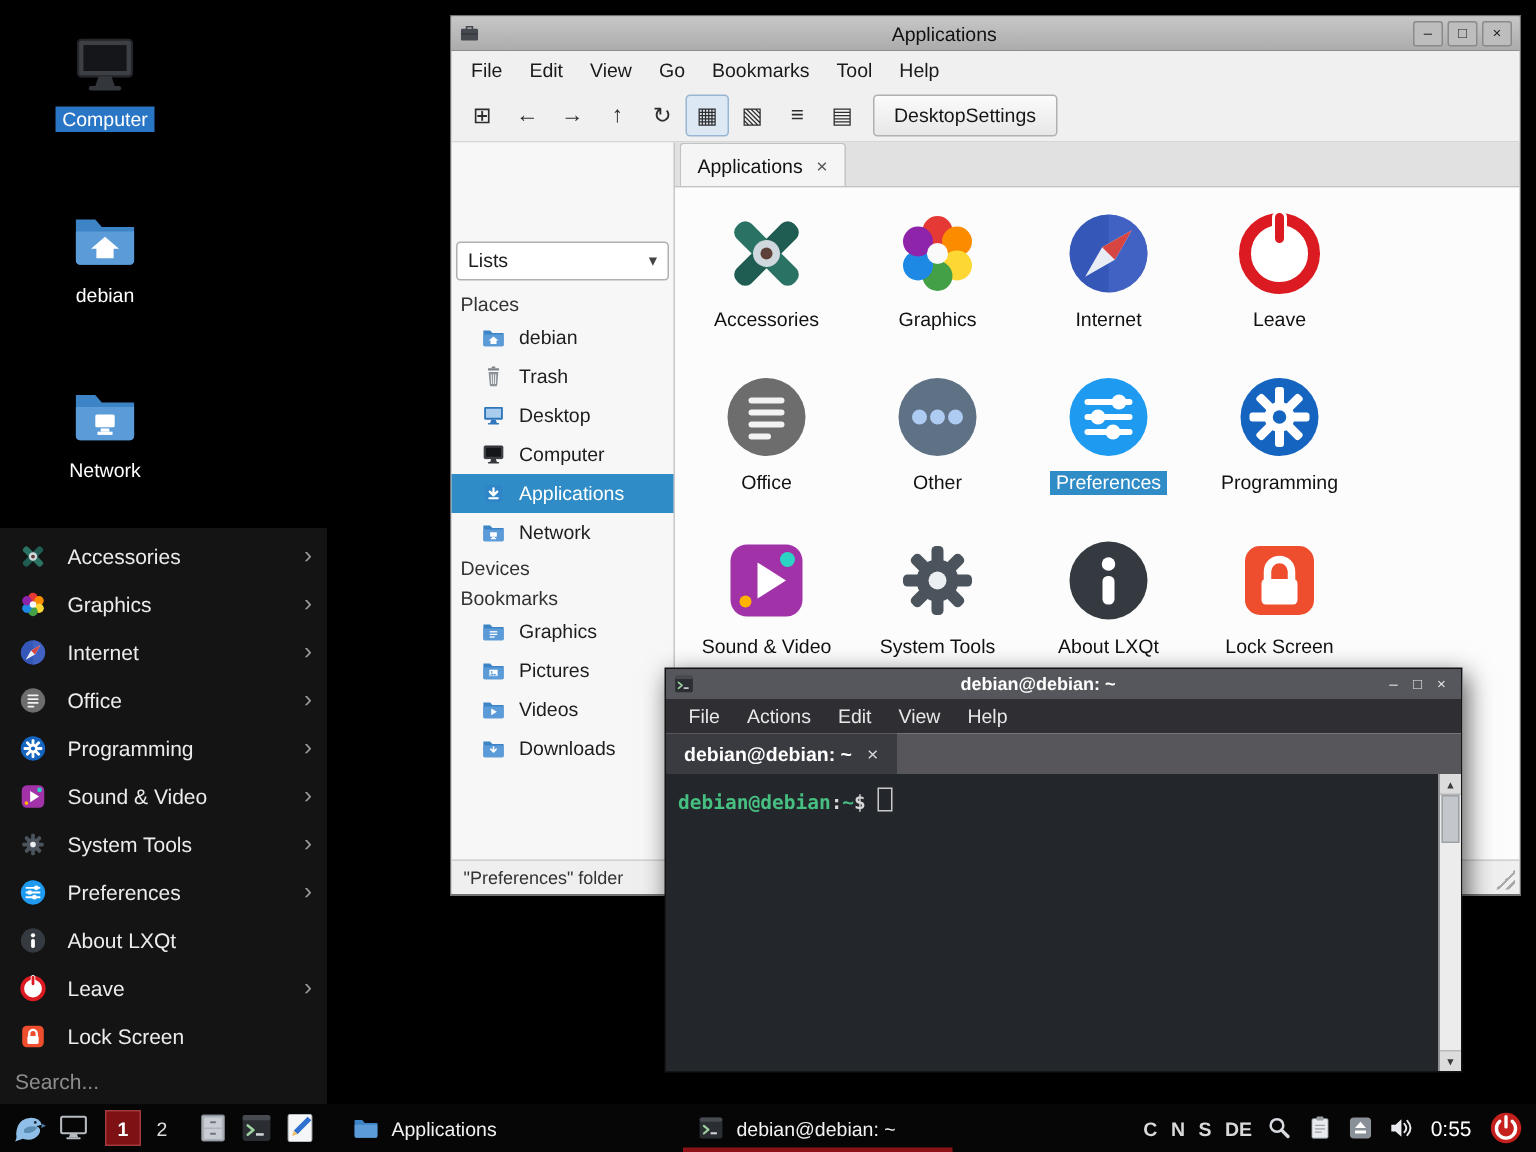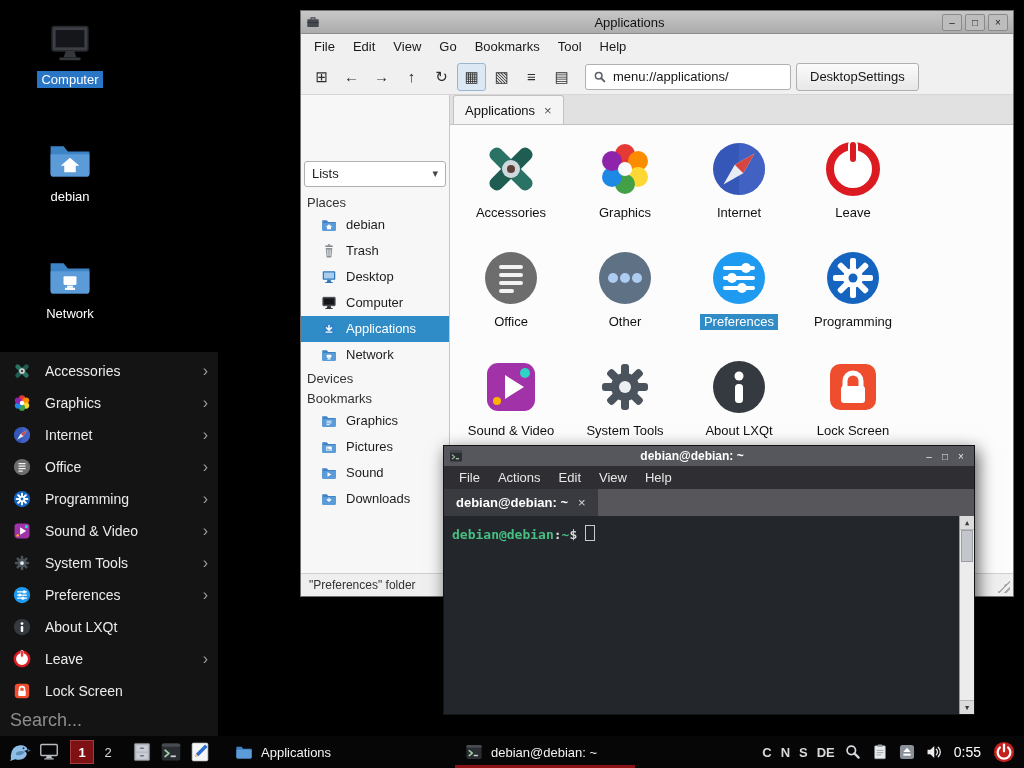"menu://applications/" span.pathfield { html: <span> <svg> <use></use> </svg> <span>menu://applications/</span> </span> -> none }
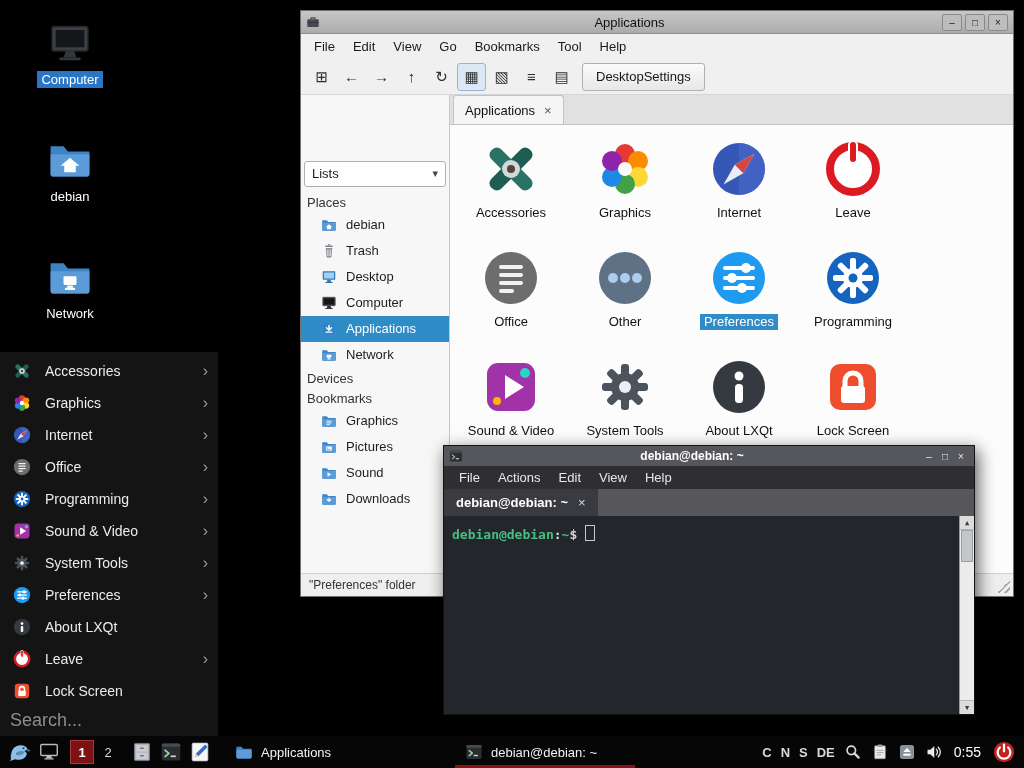"Sound" span { text: Sound -> Videos }
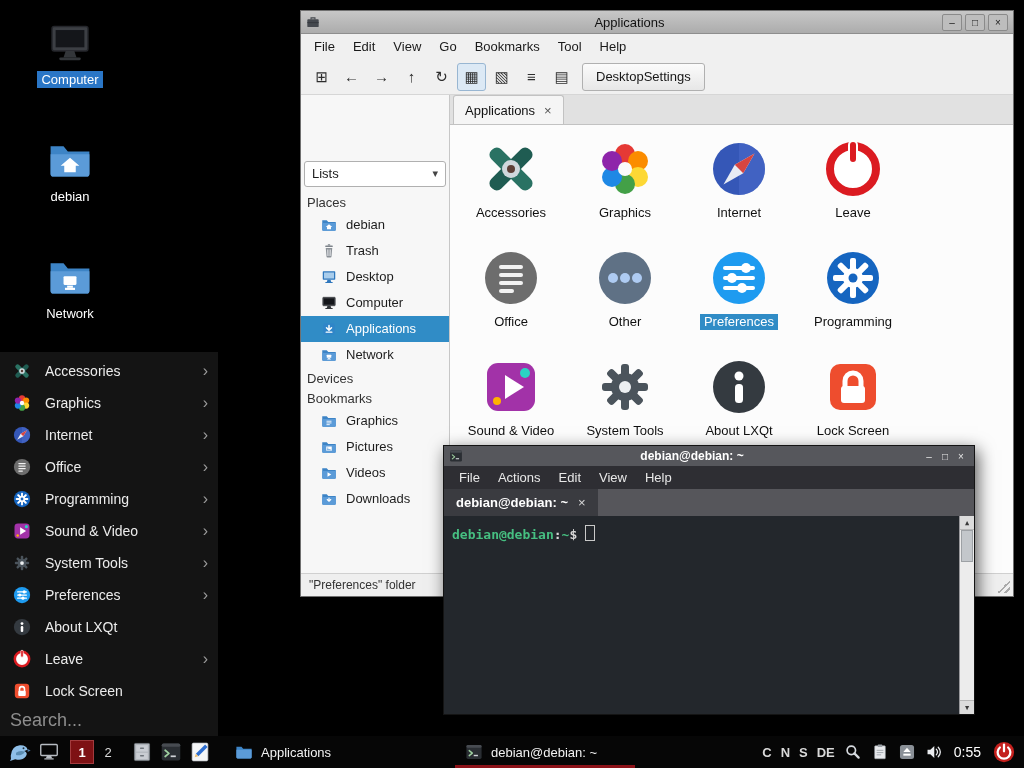"Search..." .msearch input { font-size: 18px -> 14px }
